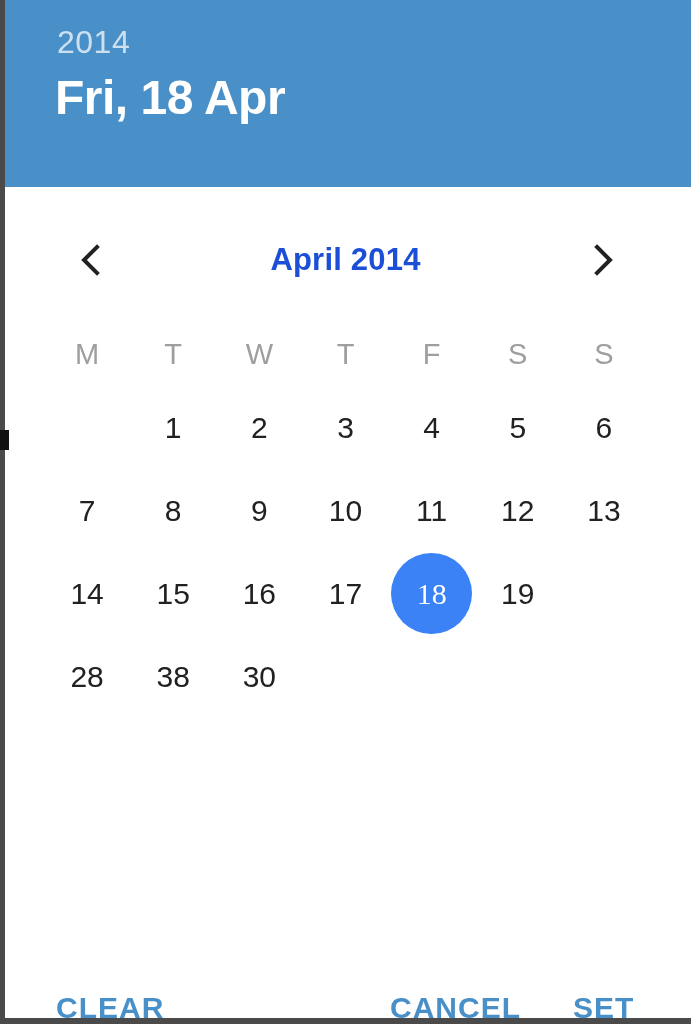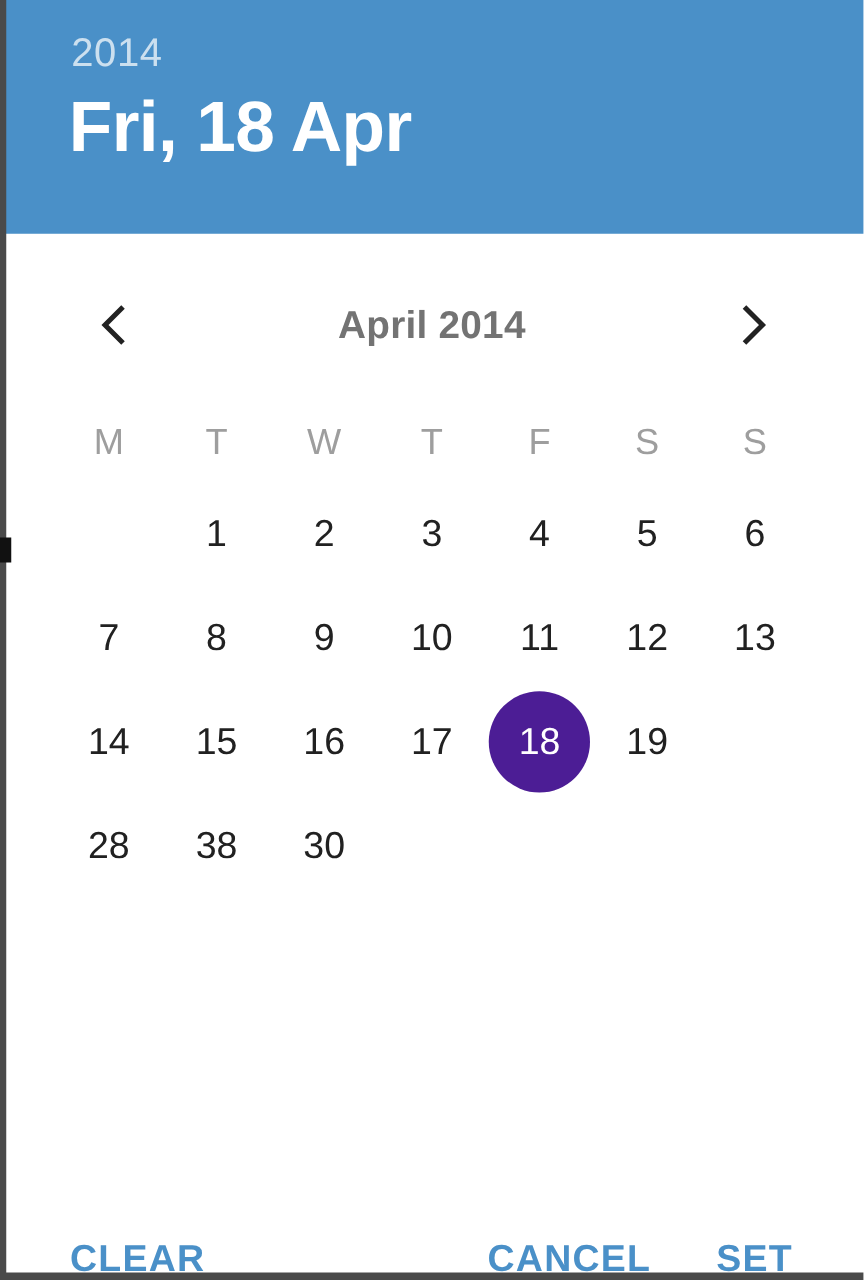"Fri, 18 Apr" .header-date { font-size: 57px -> 48px }
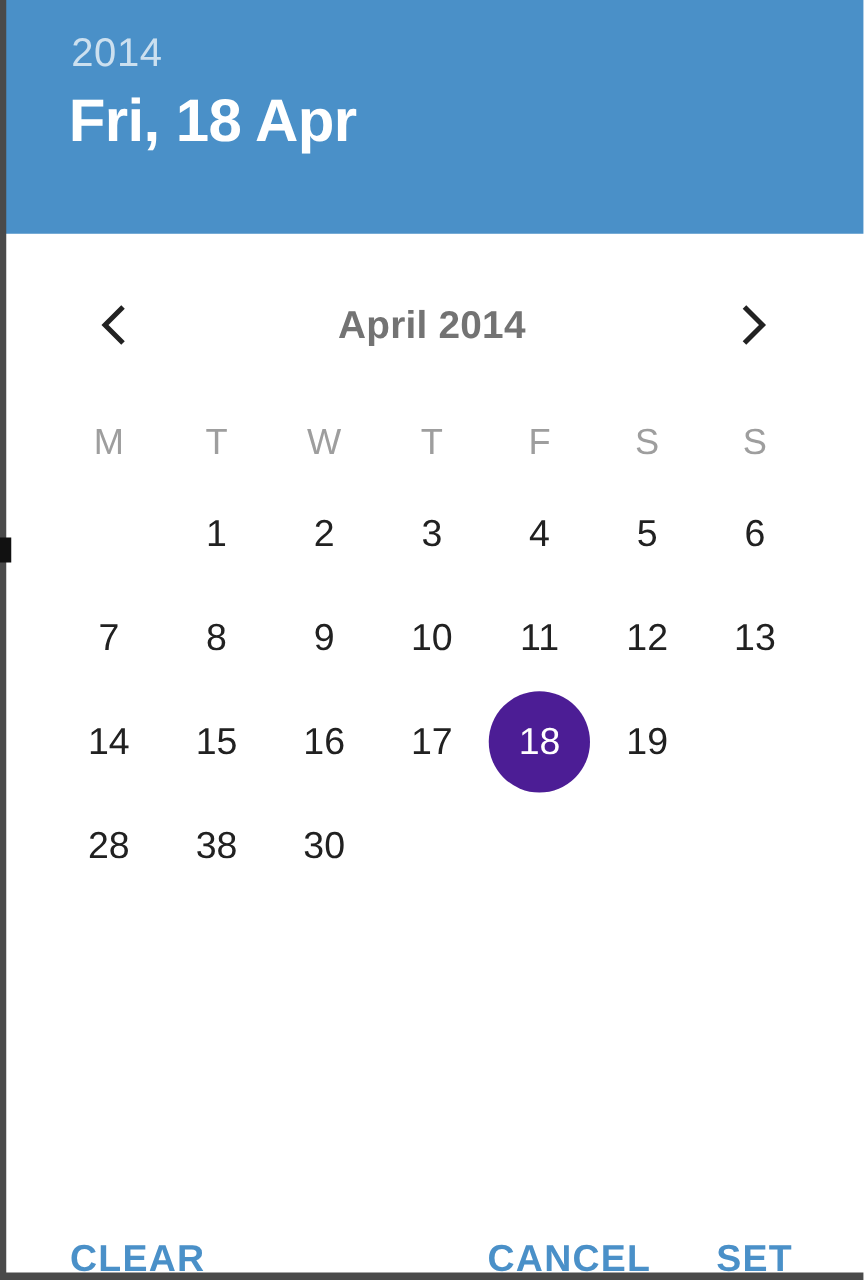"April 2014" .month-label { color: #737373 -> #1d4ed8 }
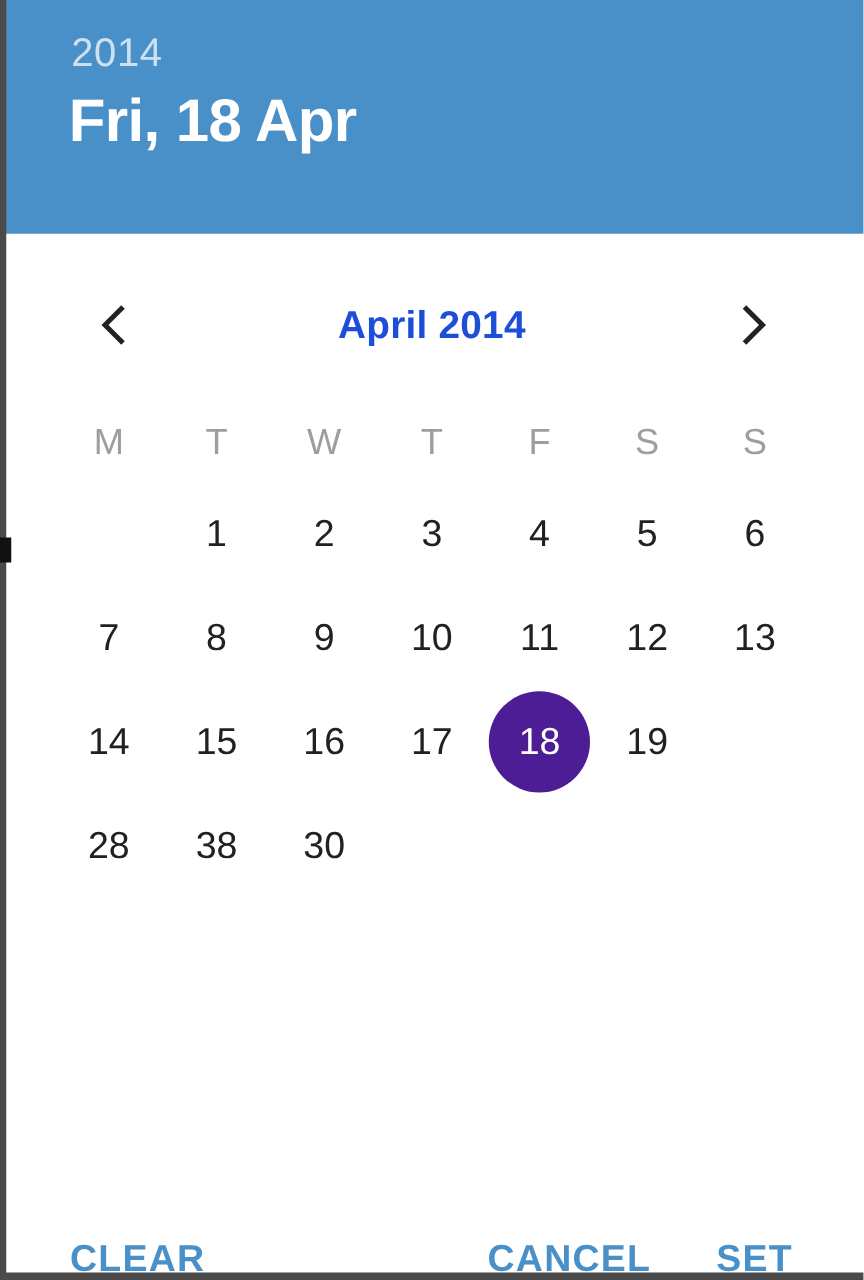"18" .day.selected { background: #4c1d95 -> #3b82f6; font-family: none -> Liberation Serif, serif }
